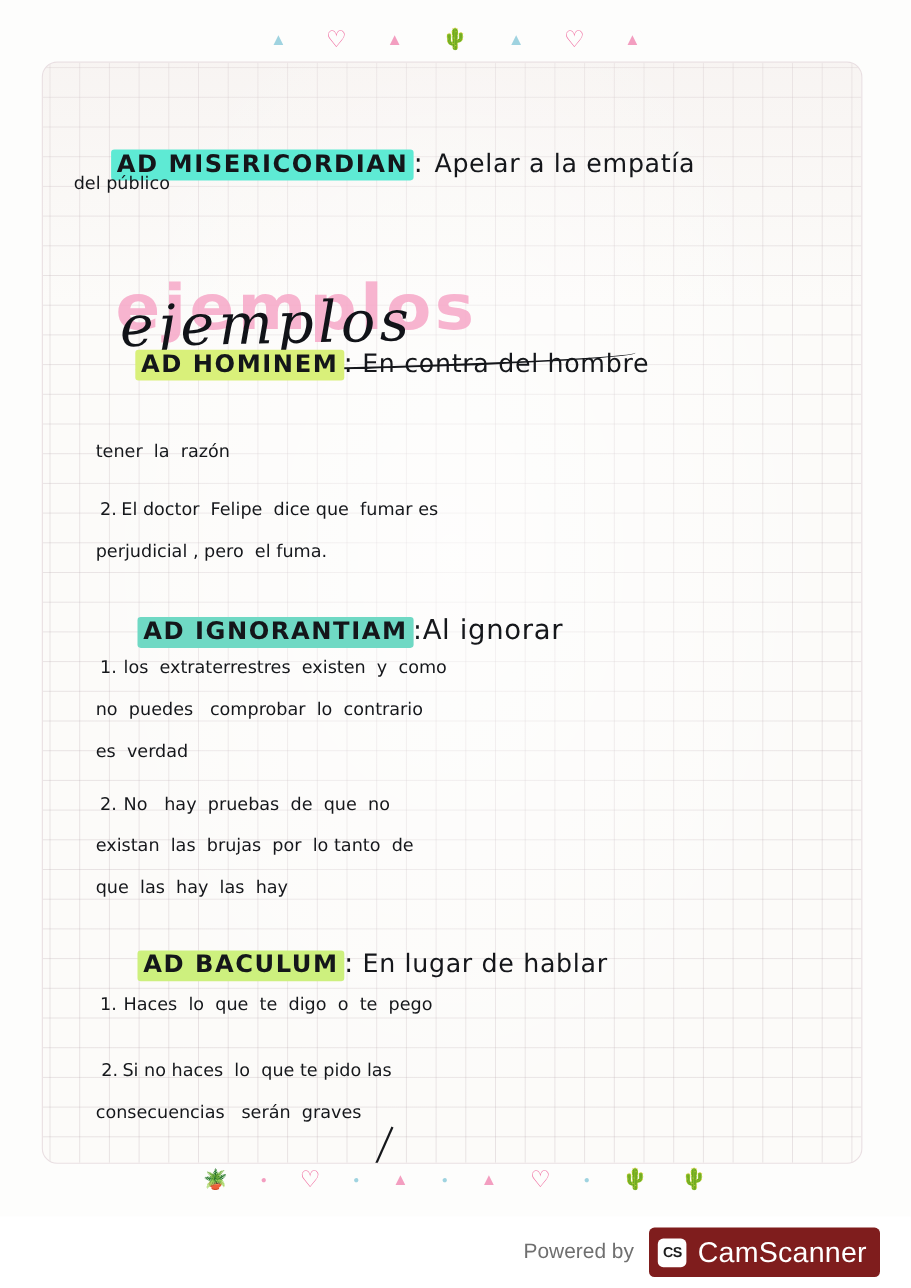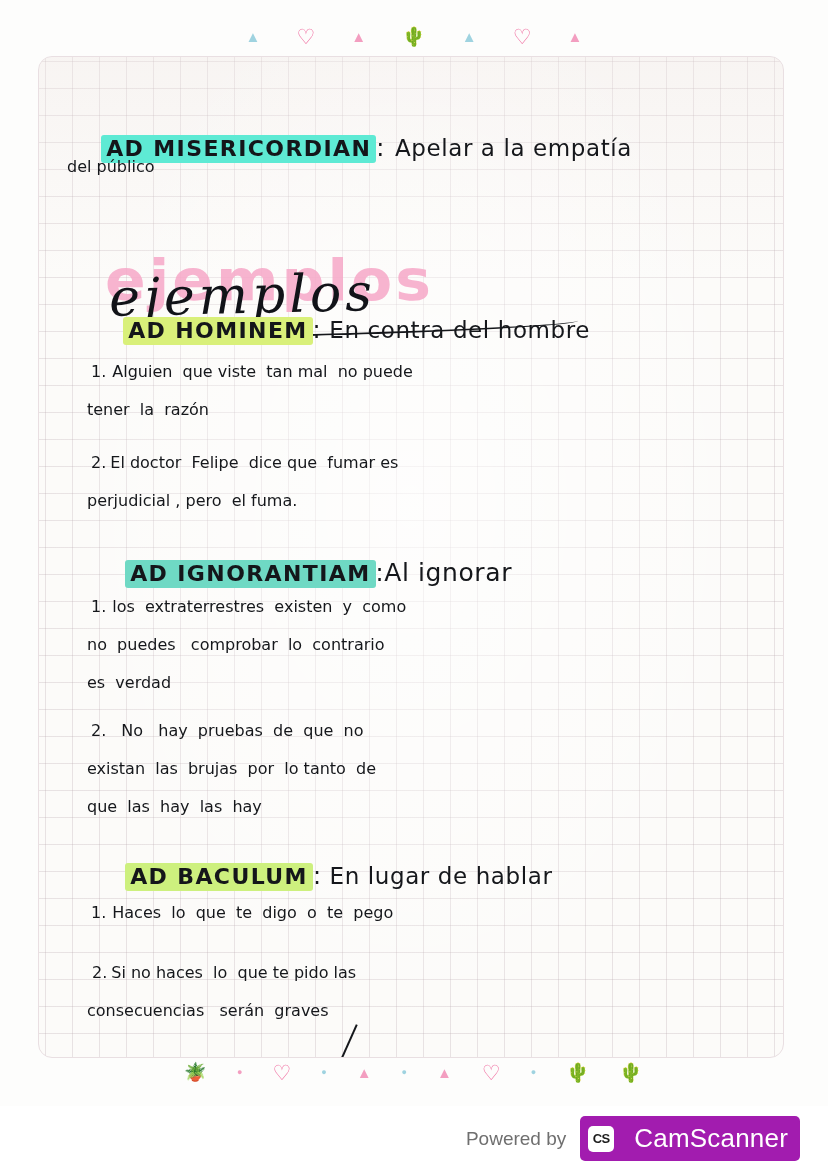"1. Alguien que viste tan" div.line { html: <div><span>1.</span><span>Alguien que viste tan mal no puede</span></div> -> none }
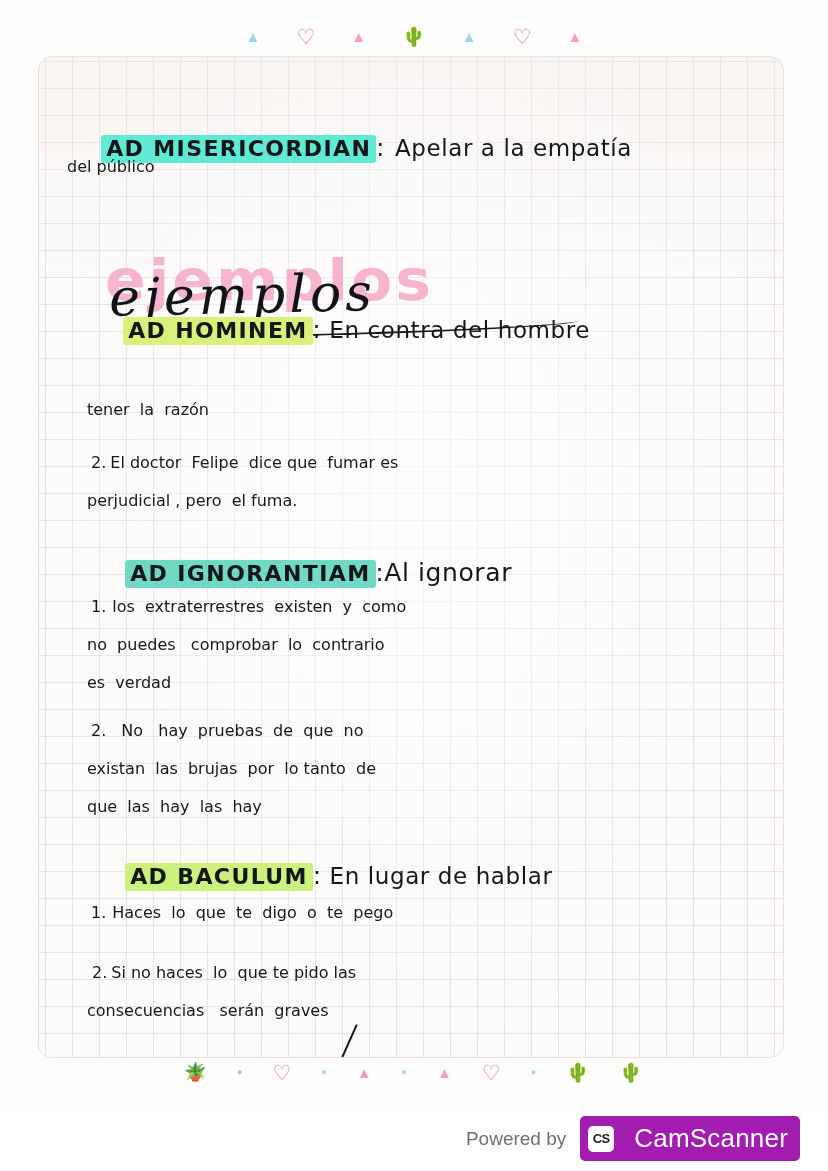"No hay pruebas de que" span { margin-left: 15px -> 6px }
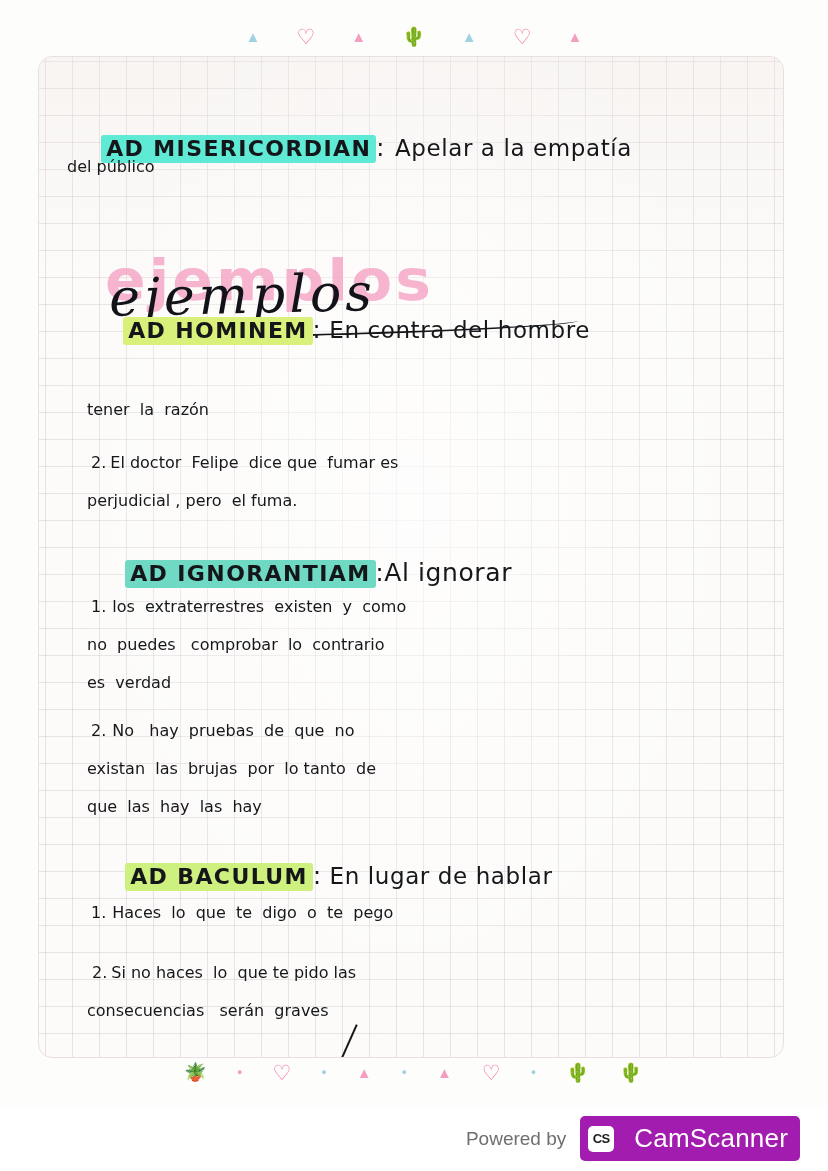"CS" .cs-badge { background: #a21caf -> #7f1d1d; gap: 20px -> 10px }
